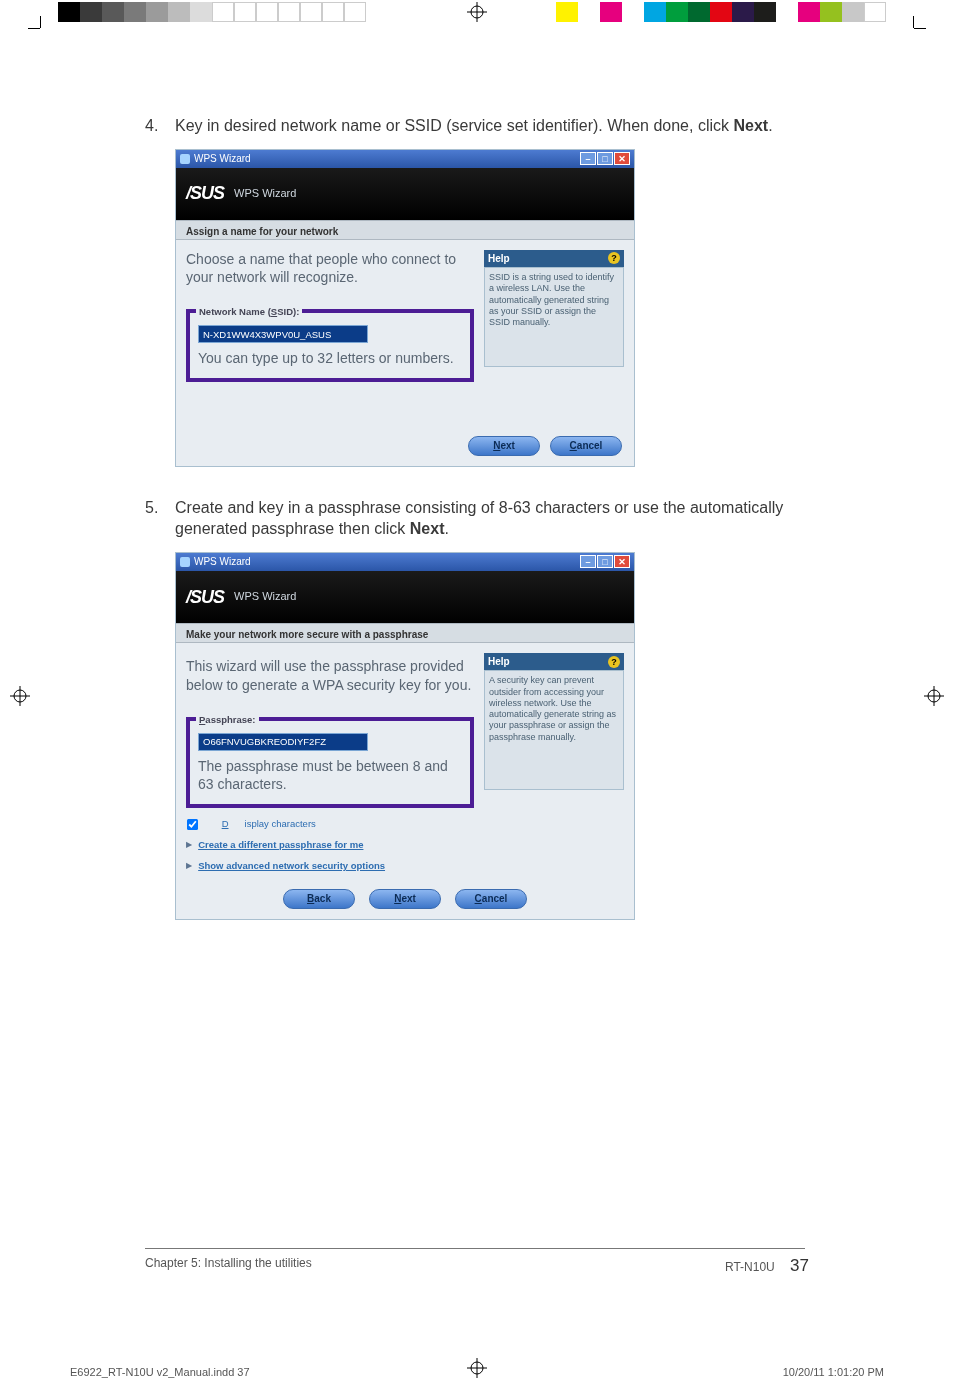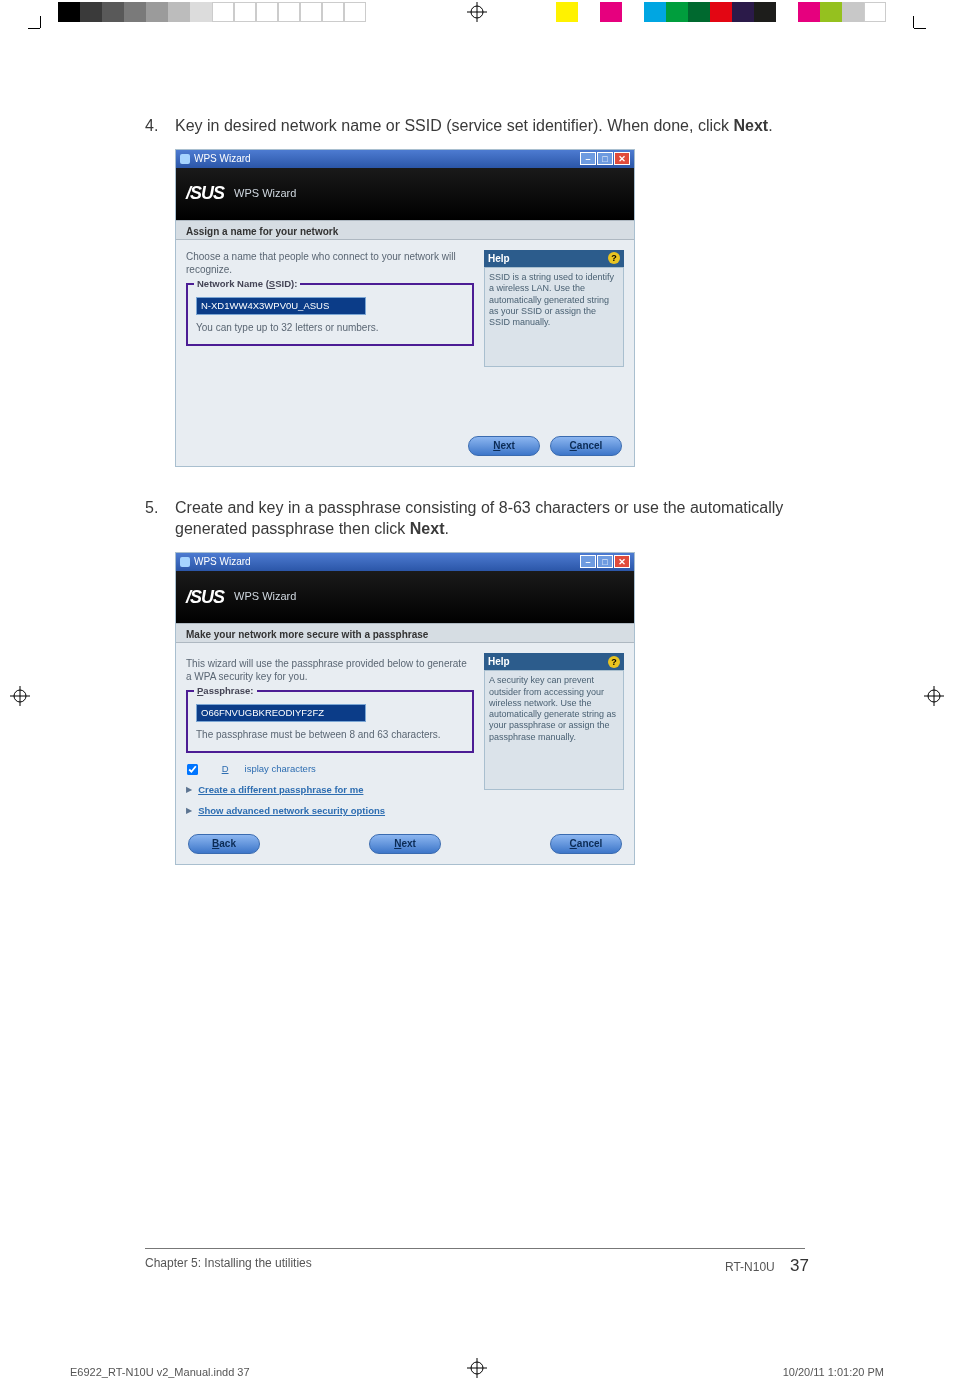"Choose a name that people" .hint { font-size: 10px -> 14px }
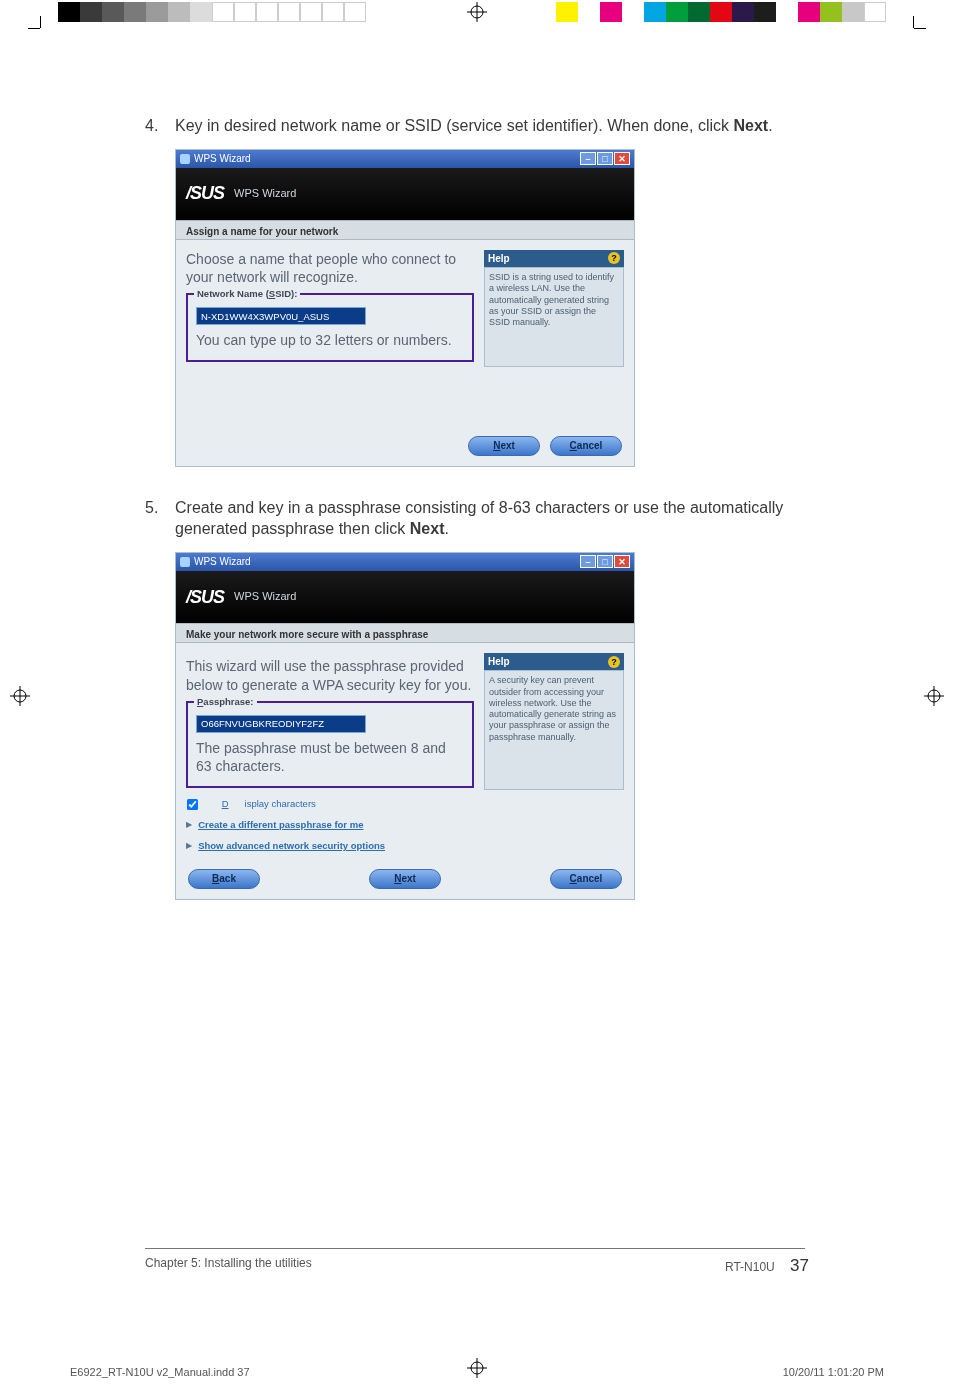"Network Name (SSID):" .fieldset { border: 2px solid #4c1d95 -> 4px solid #4c1d95; margin-top: 6px -> 22px }
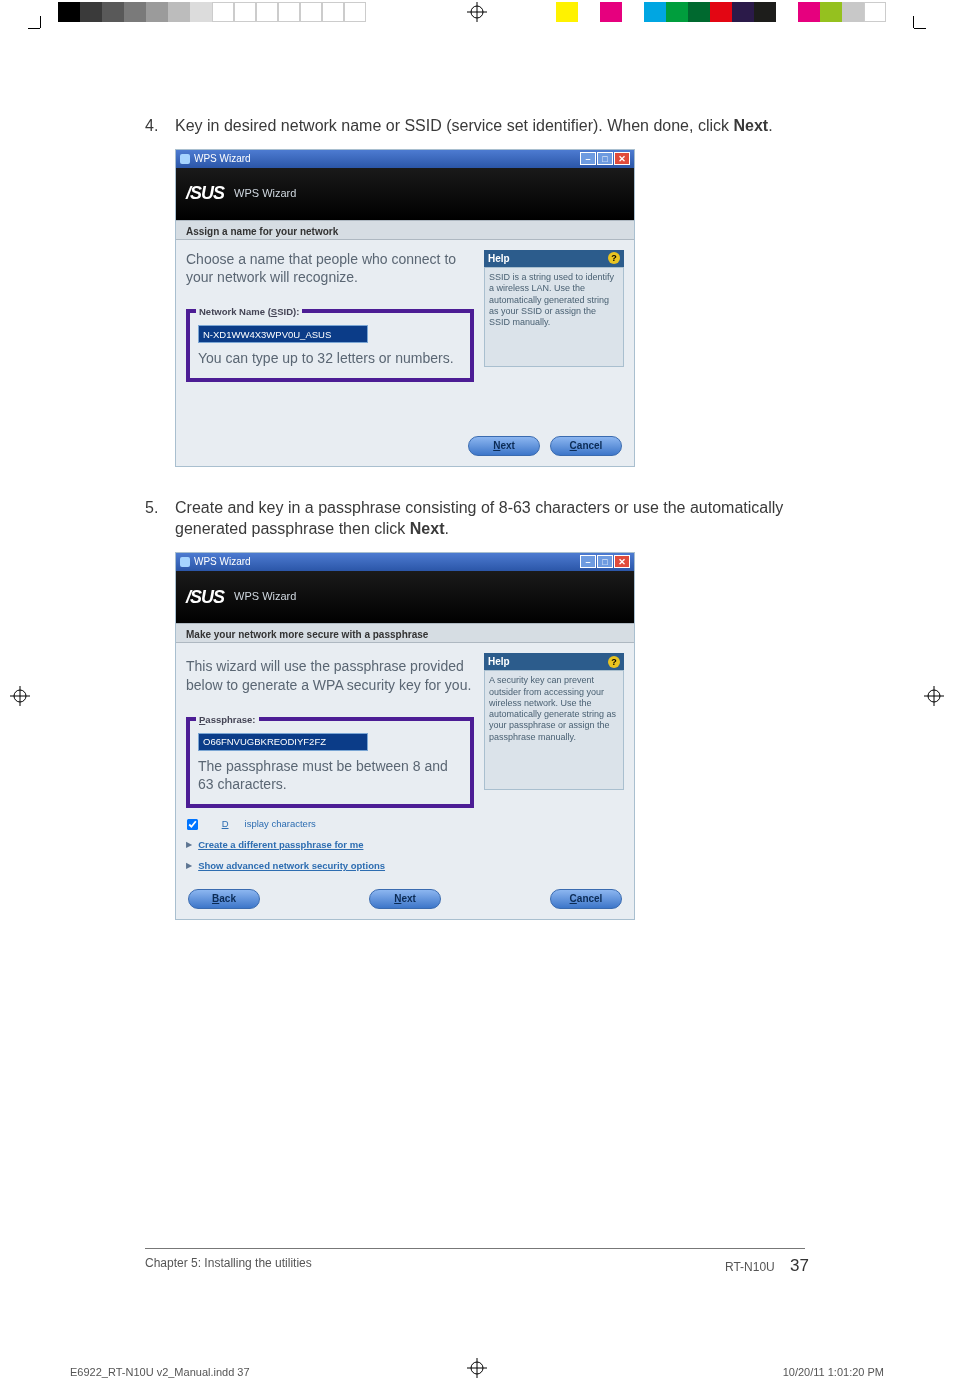"Back" .btn-row.centered { justify-content: space-between -> center }
